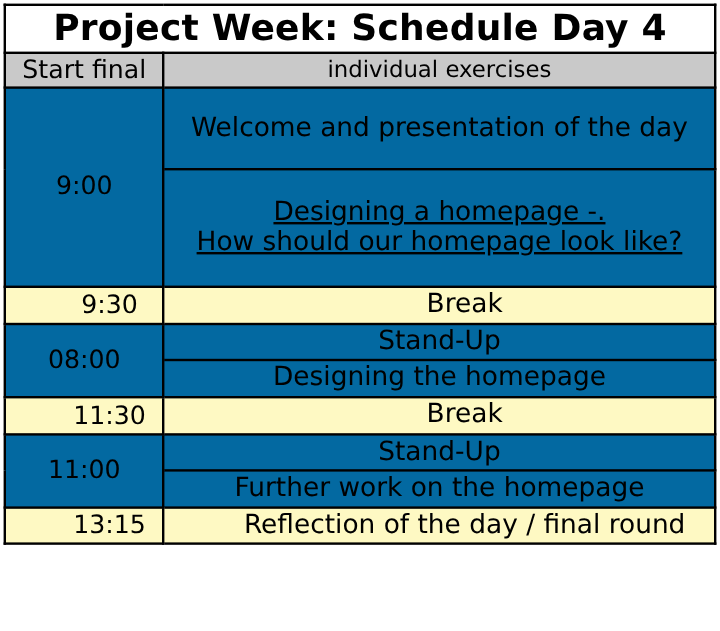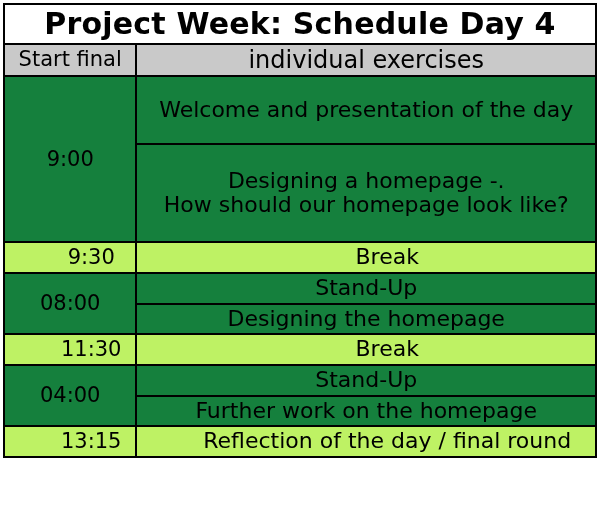"individual exercises" .header-cell { font-size: 24px -> 19px }
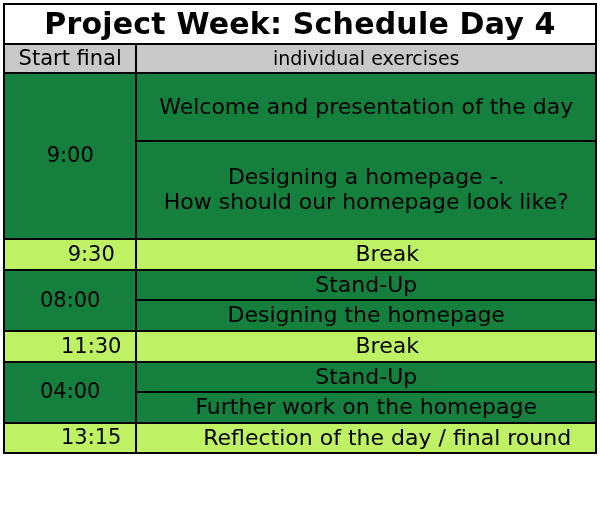"Welcome and presentation of the" .cell { background: #15803d -> #0369a1 }
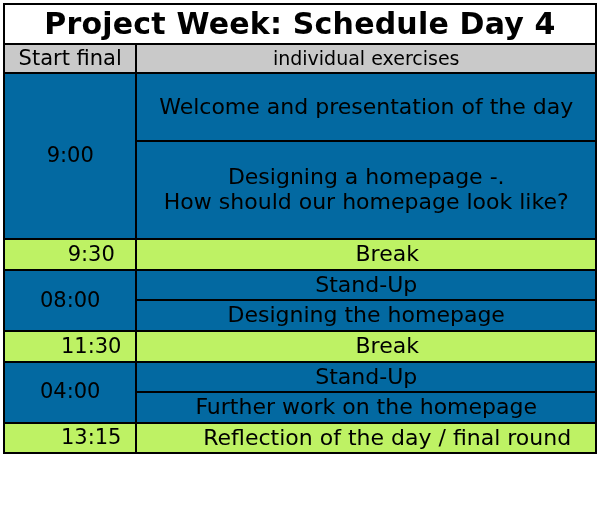"Designing a homepage -." .row-design .desc { text-decoration: none -> underline }
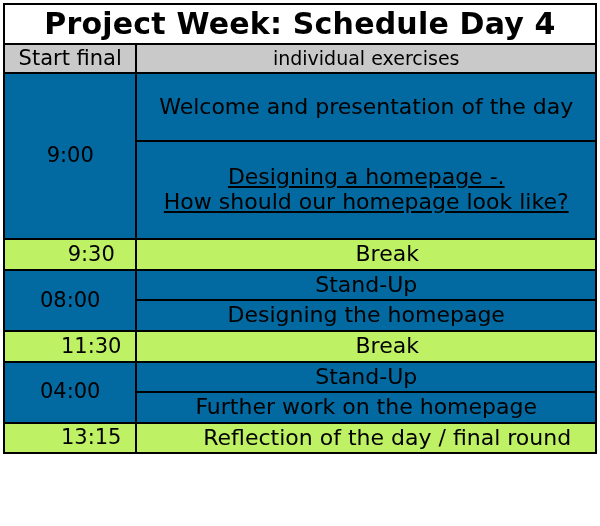"9:30" .cell.shaded { background: #bef264 -> #fef9c3 }
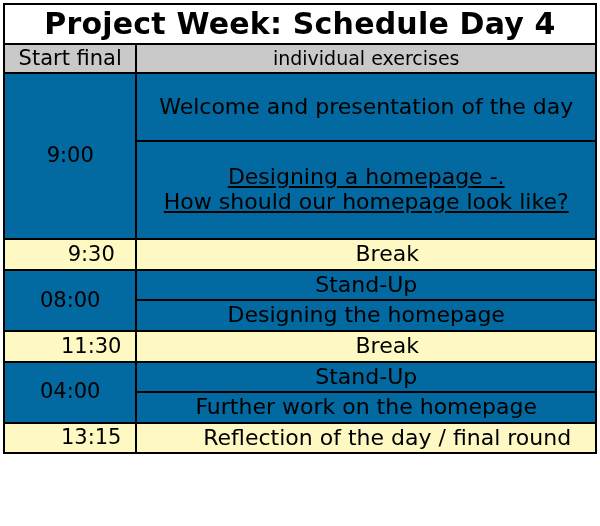"04:00" td.cell { text: 04:00 -> 11:00 }
